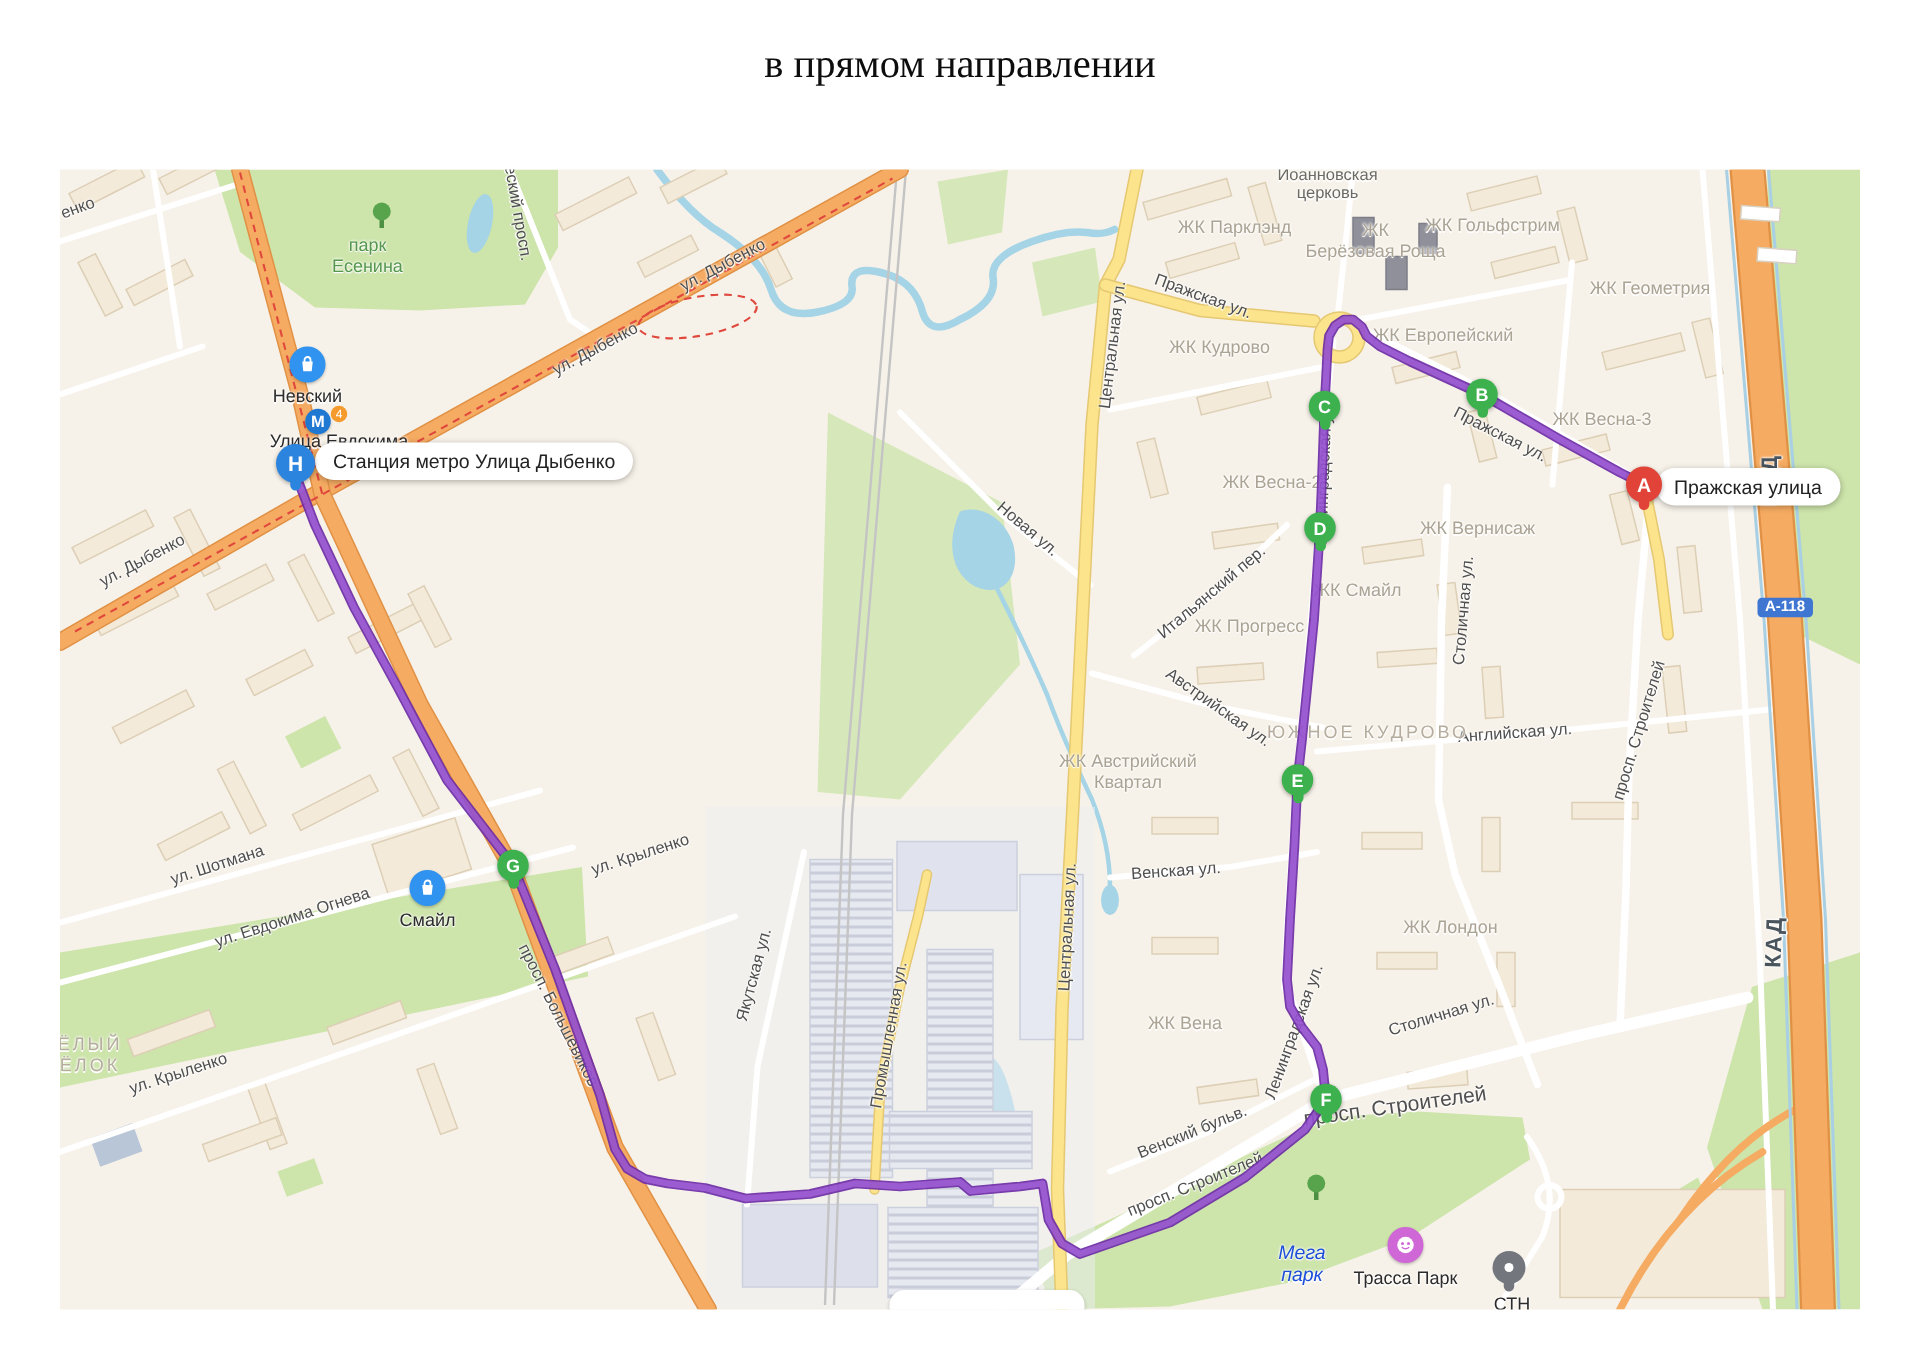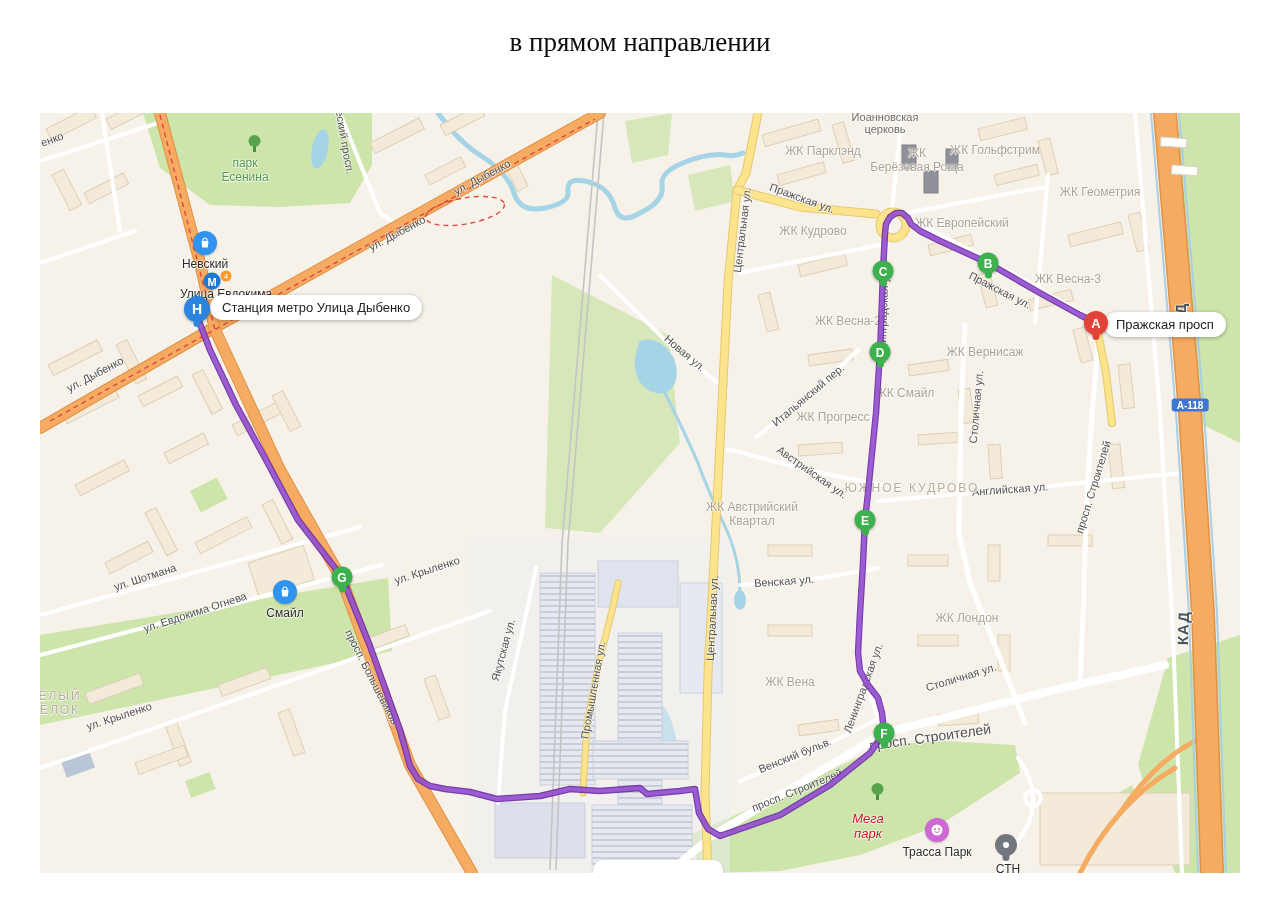"Пражская просп" div.balloon { text: просп -> улица }
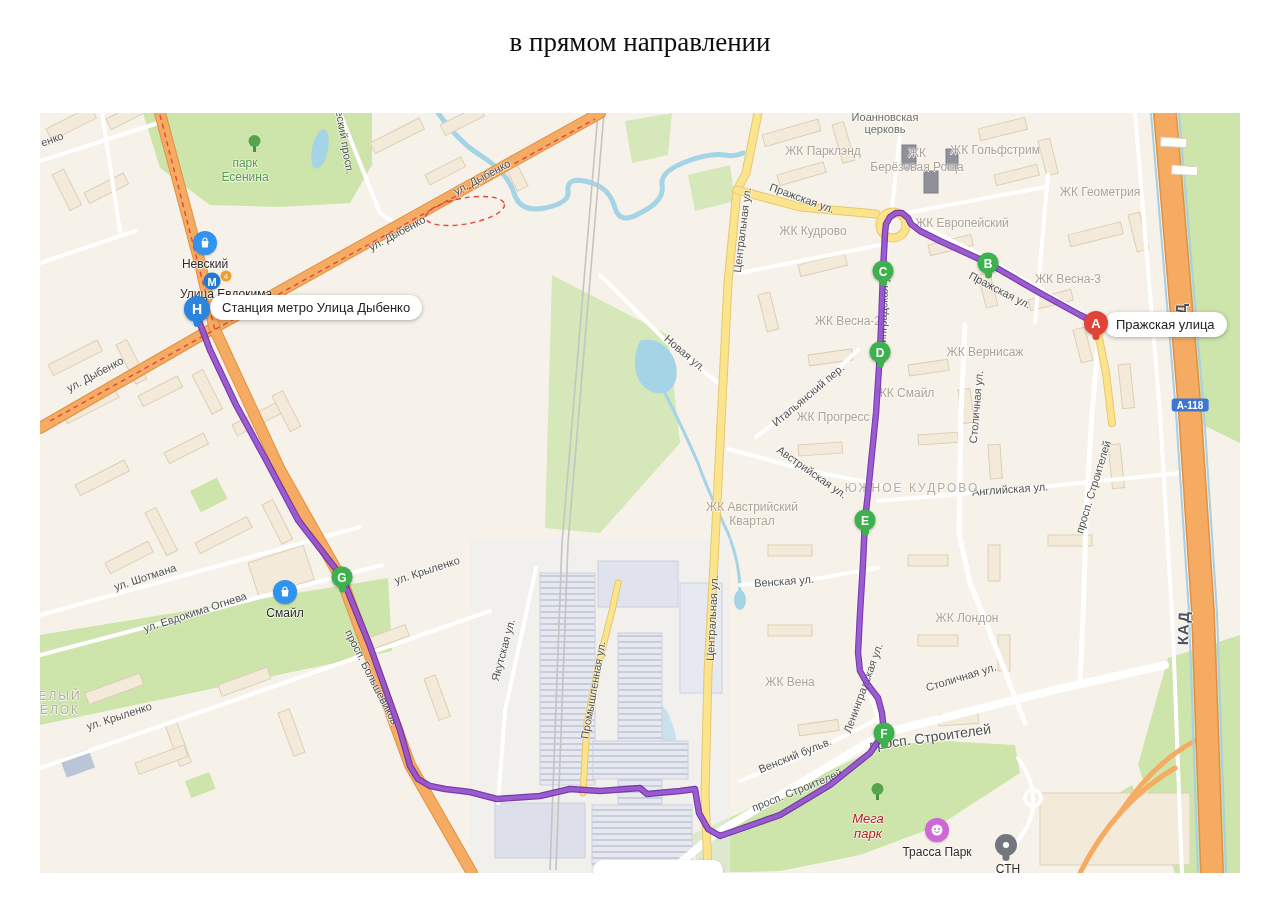"Мега" .prki { color: #b91c1c -> #1d4ed8; margin-top: none -> 16px }
